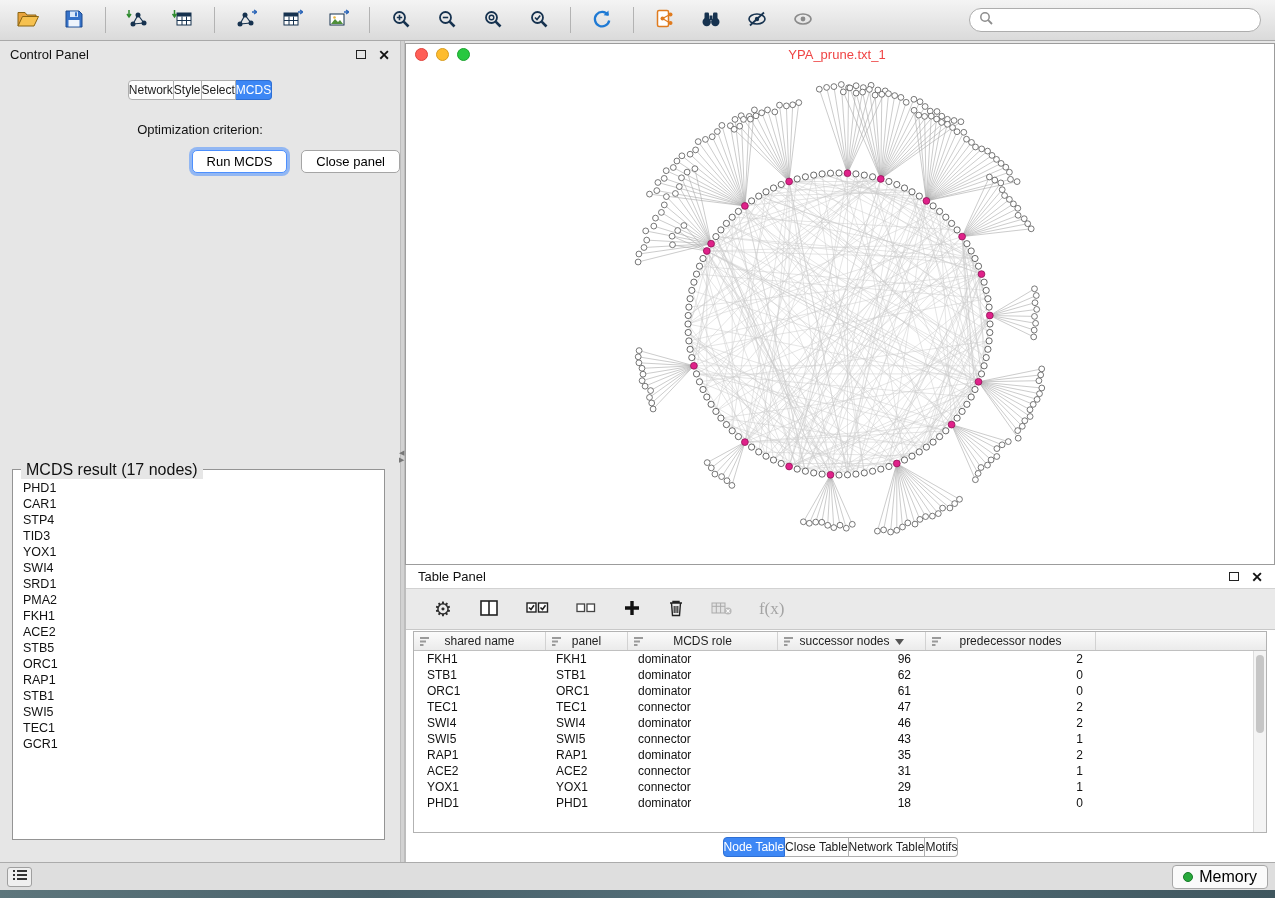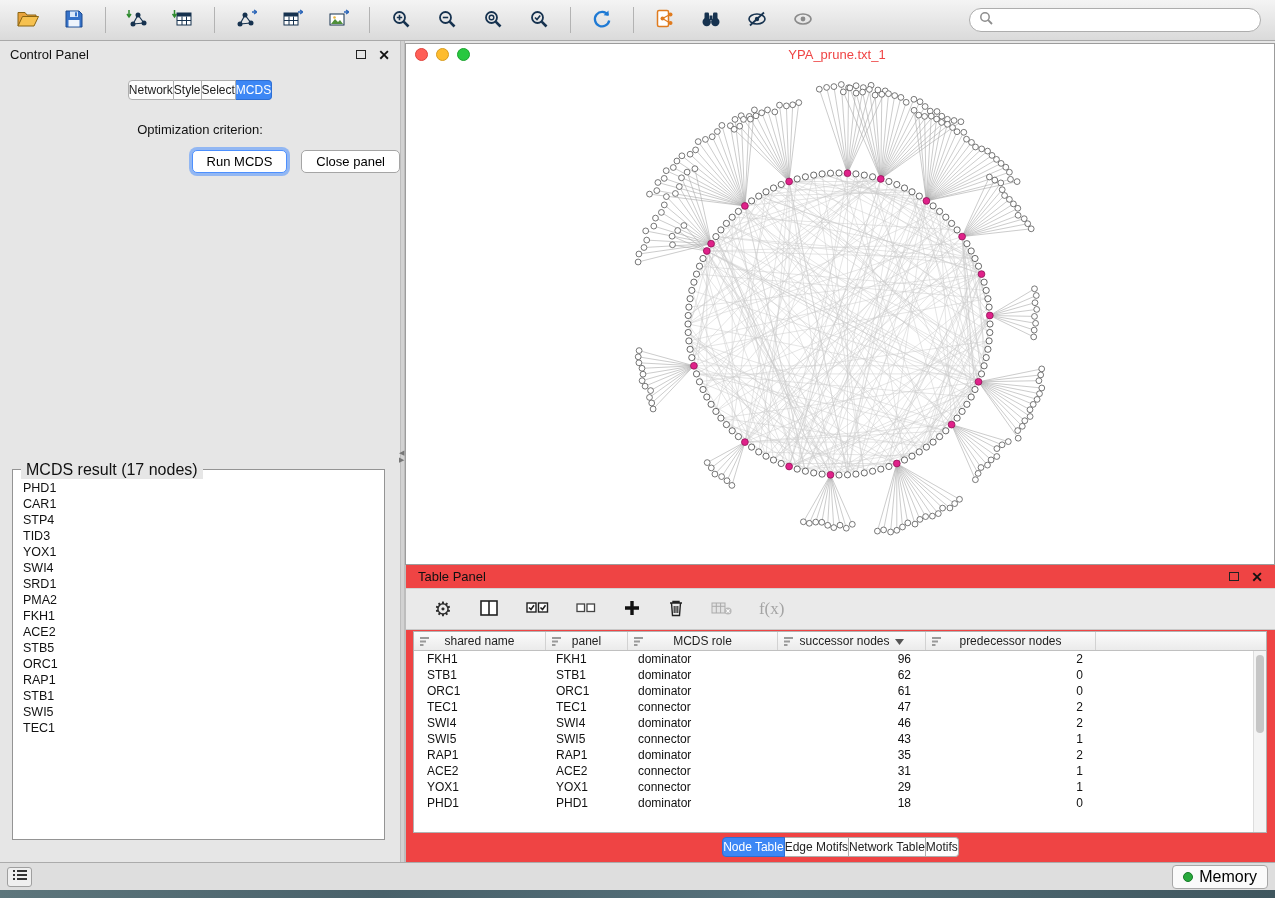"Table Panel" #table-panel { background: #ef4444 -> #ffffff }
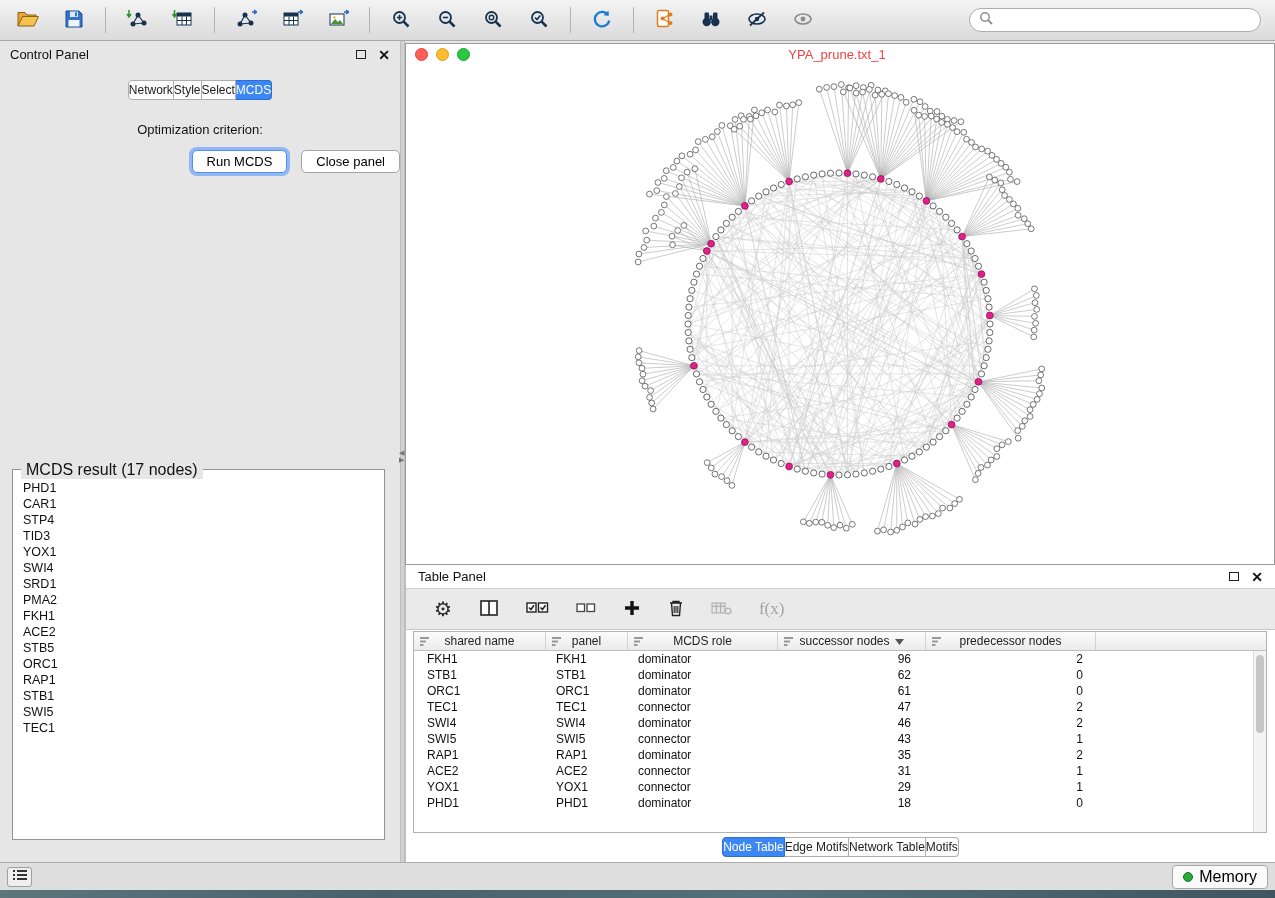"GCR1" div.mcds-item { html: none -> <div>GCR1</div> }
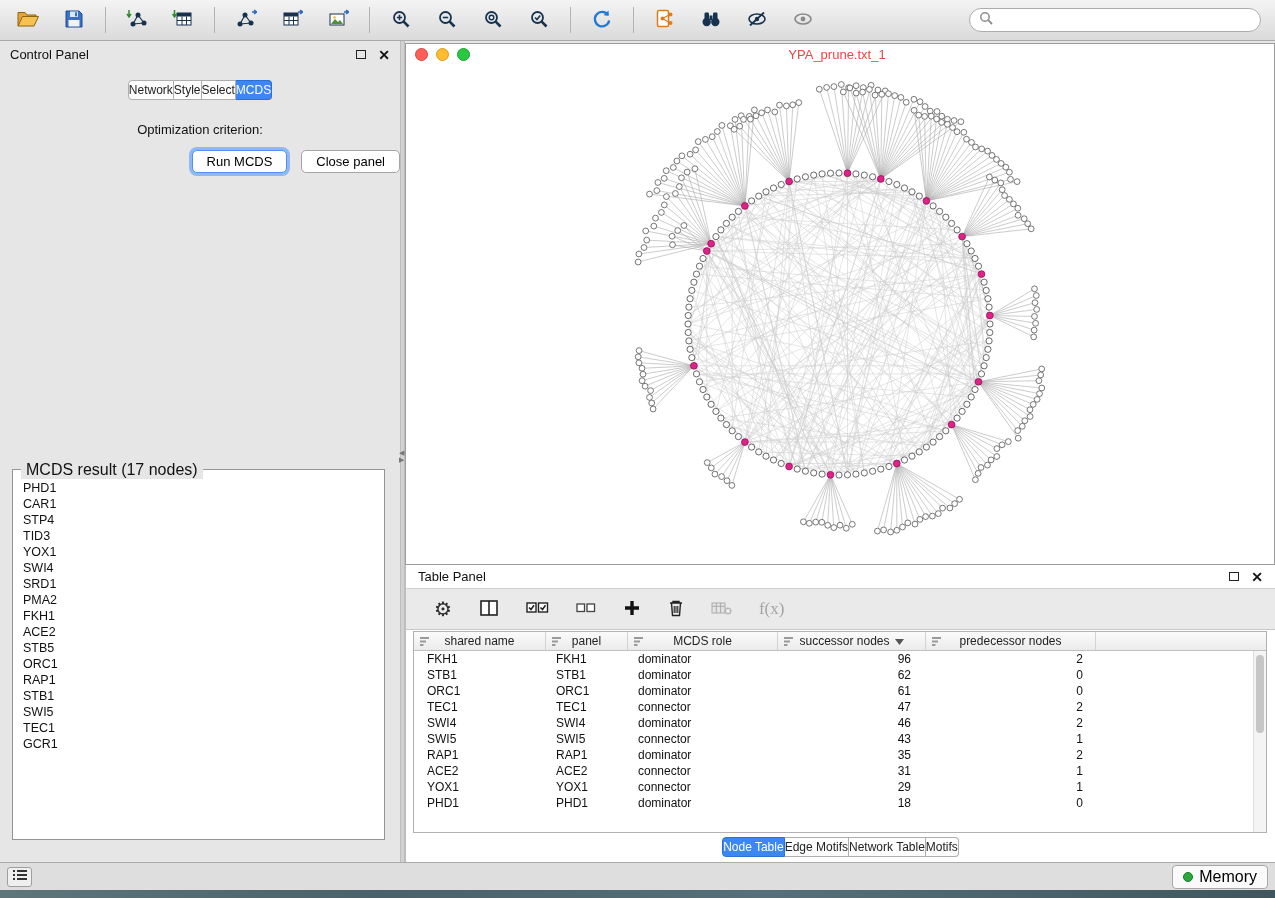"Edge Motifs" span.tab { text: Edge Motifs -> Close Table }
